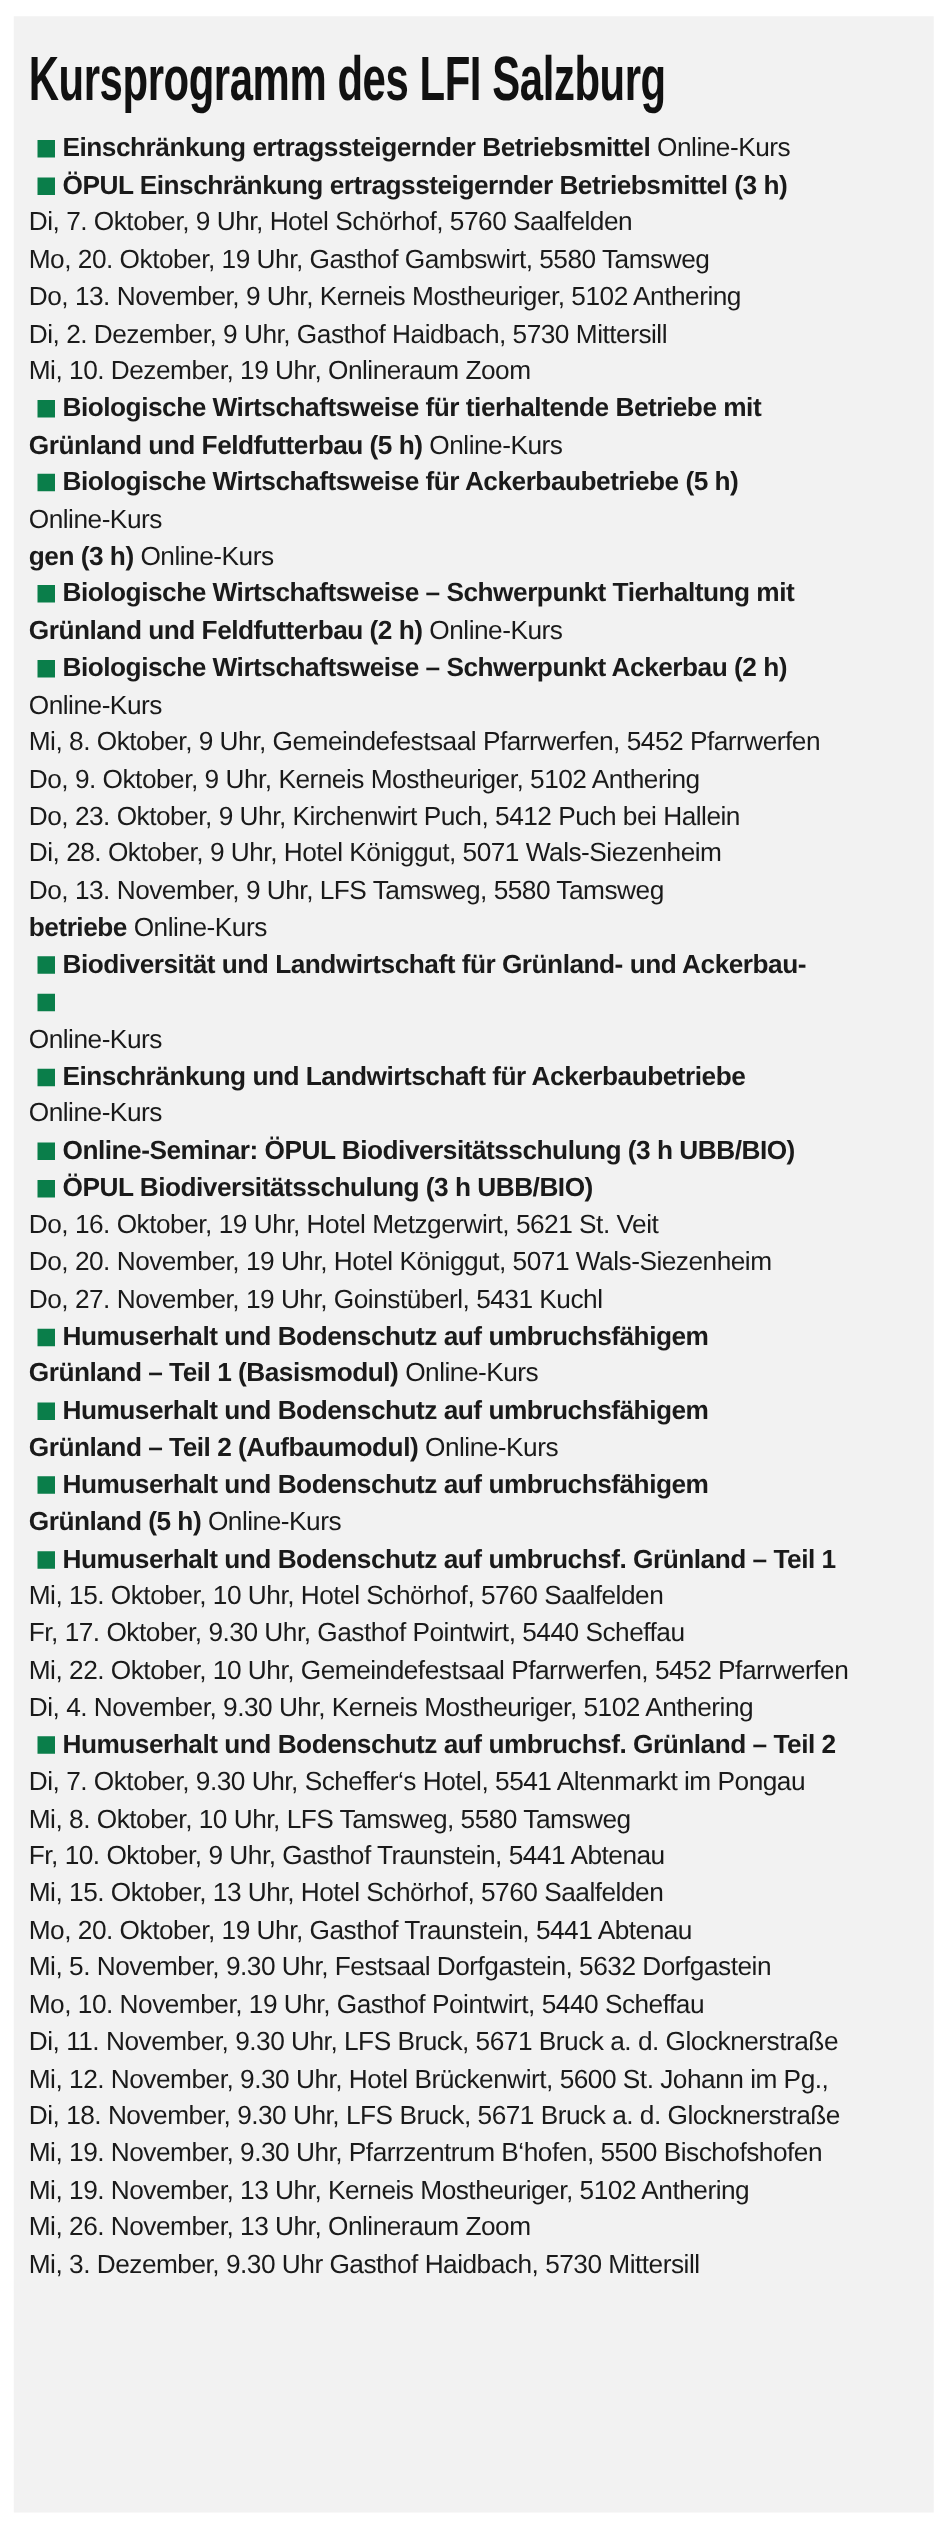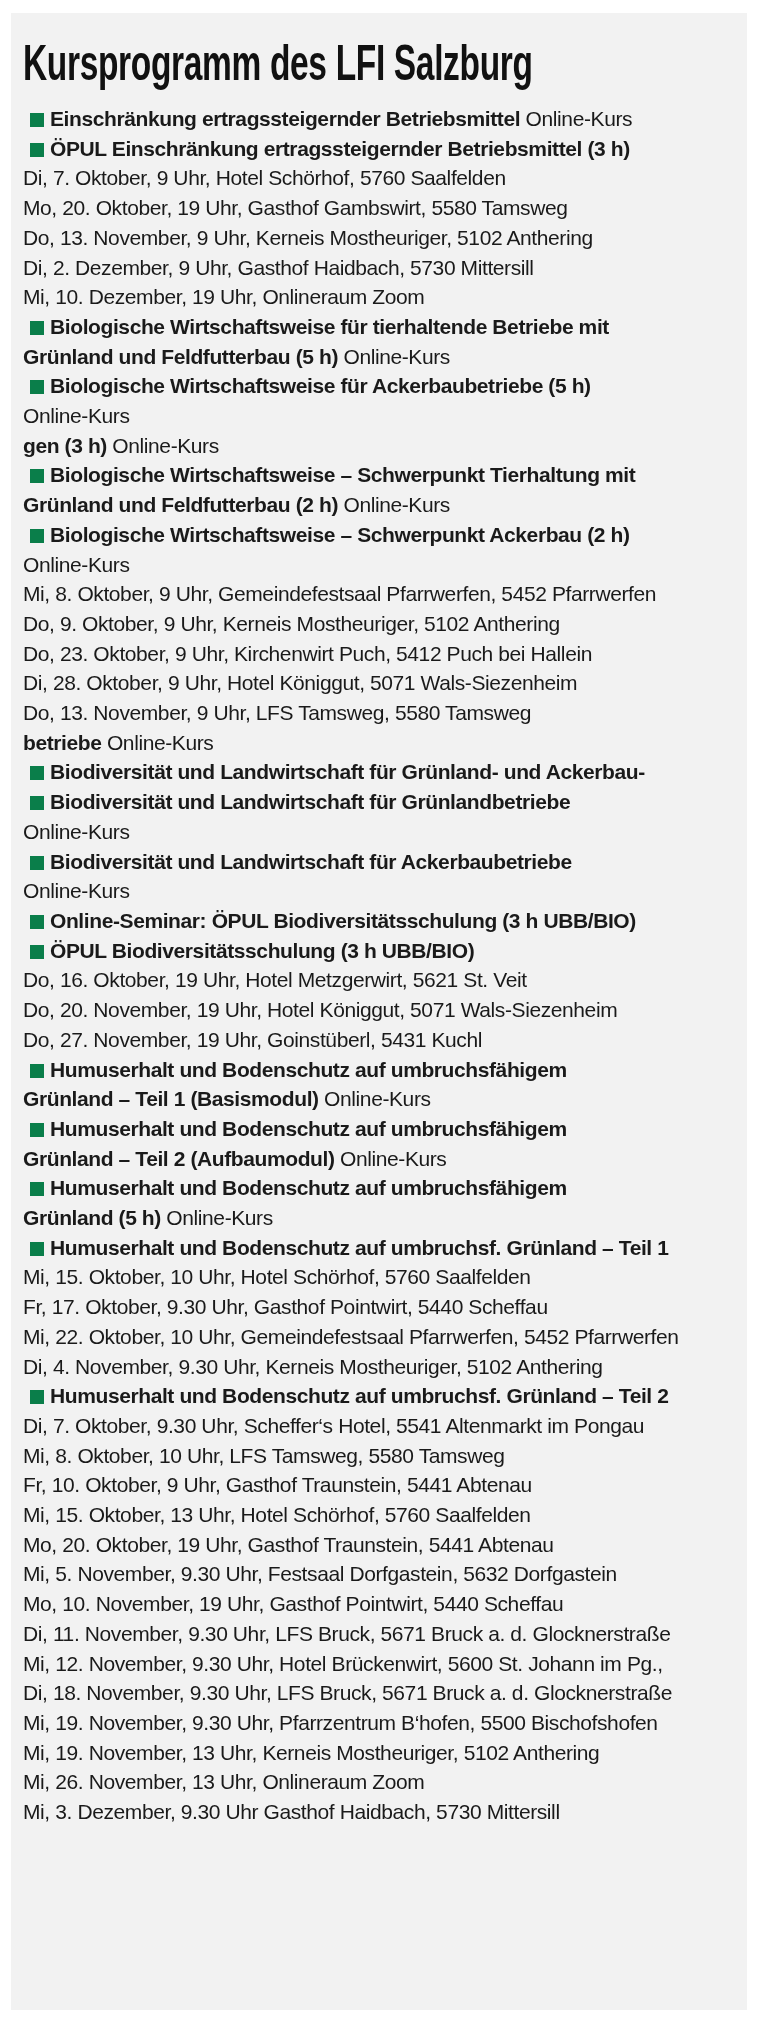"Biodiversität und Landwirtschaft für Grünlandbetriebe" span.bold { html: <span>Biodiversität und Landwirtschaft für Grünlandbetriebe</span> -> none }
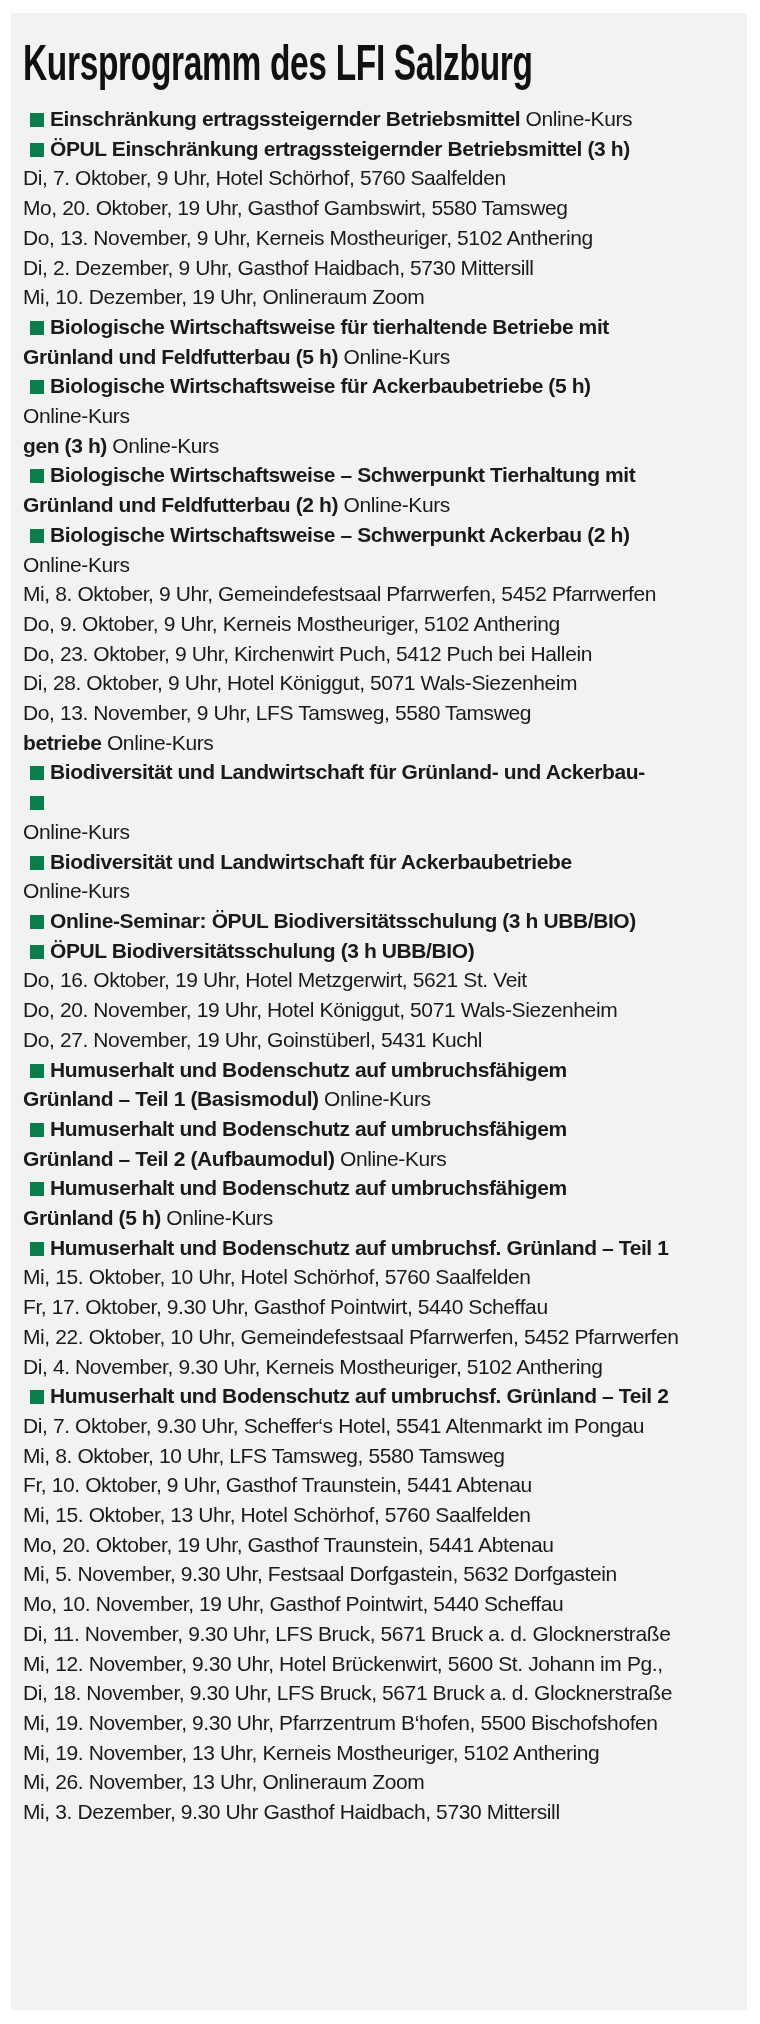"Biodiversität und Landwirtschaft für" span.bold { text: Biodiversität -> Einschränkung }
